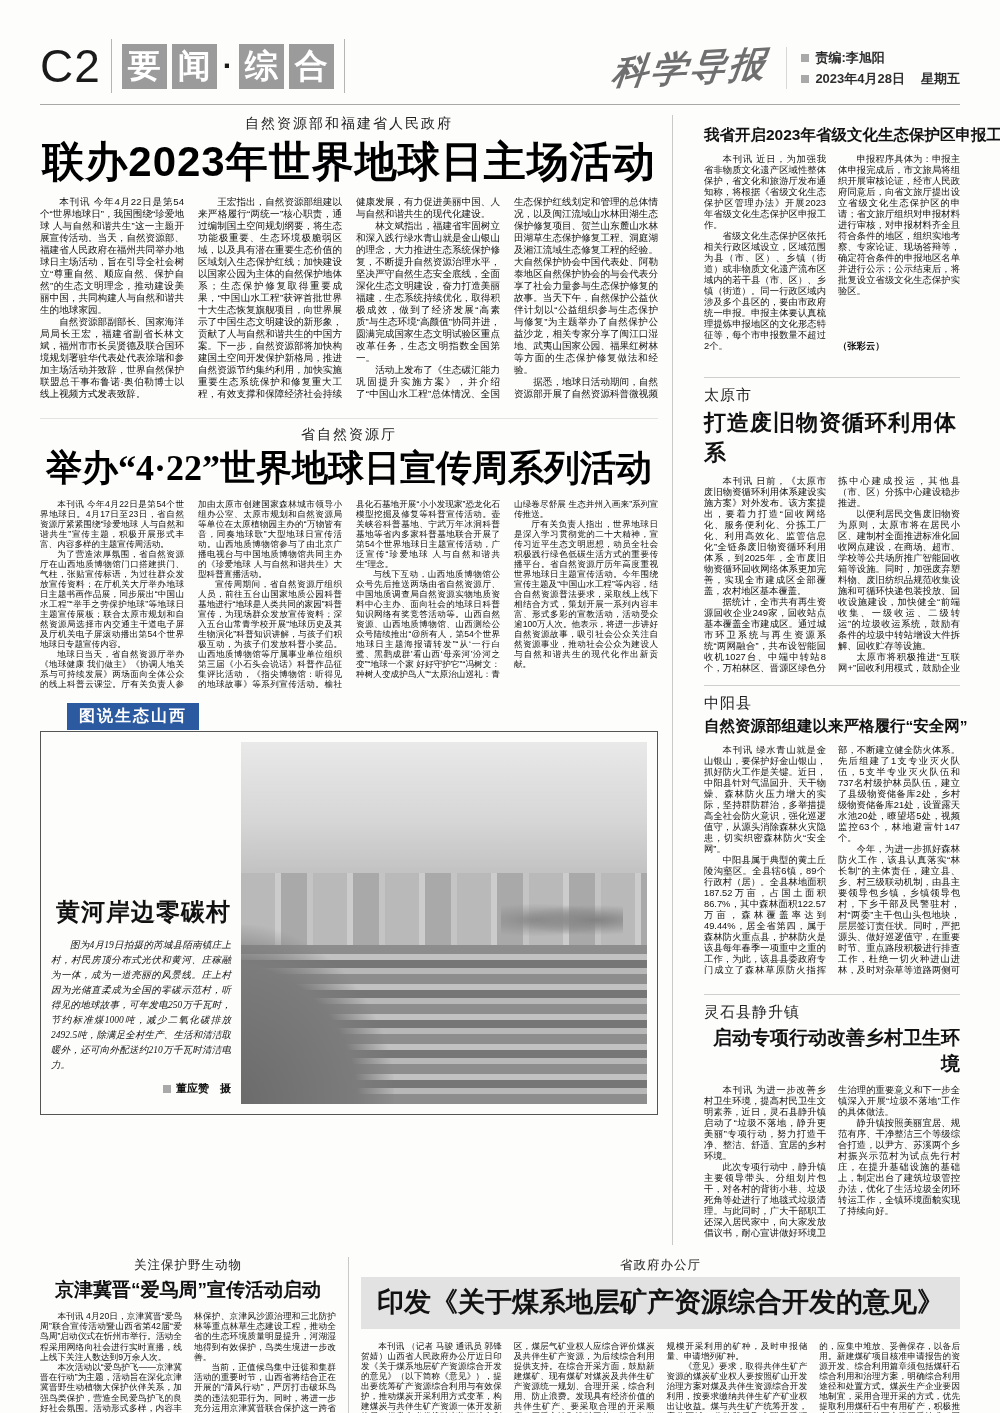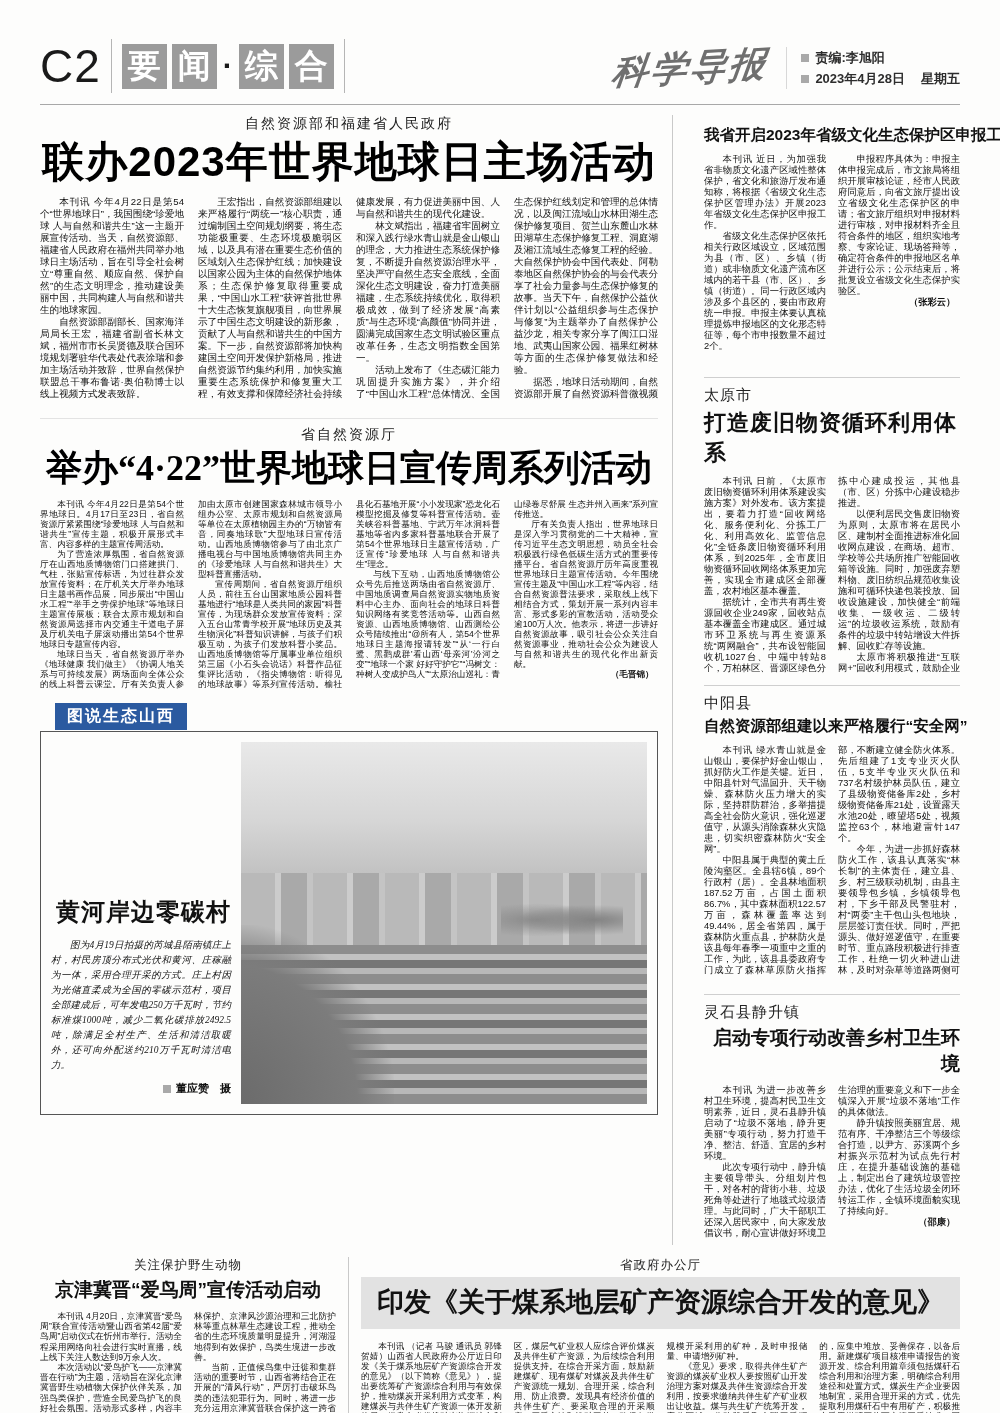"（张彩云）" .byline { margin-top: none -> 44px; text-align: right -> left }
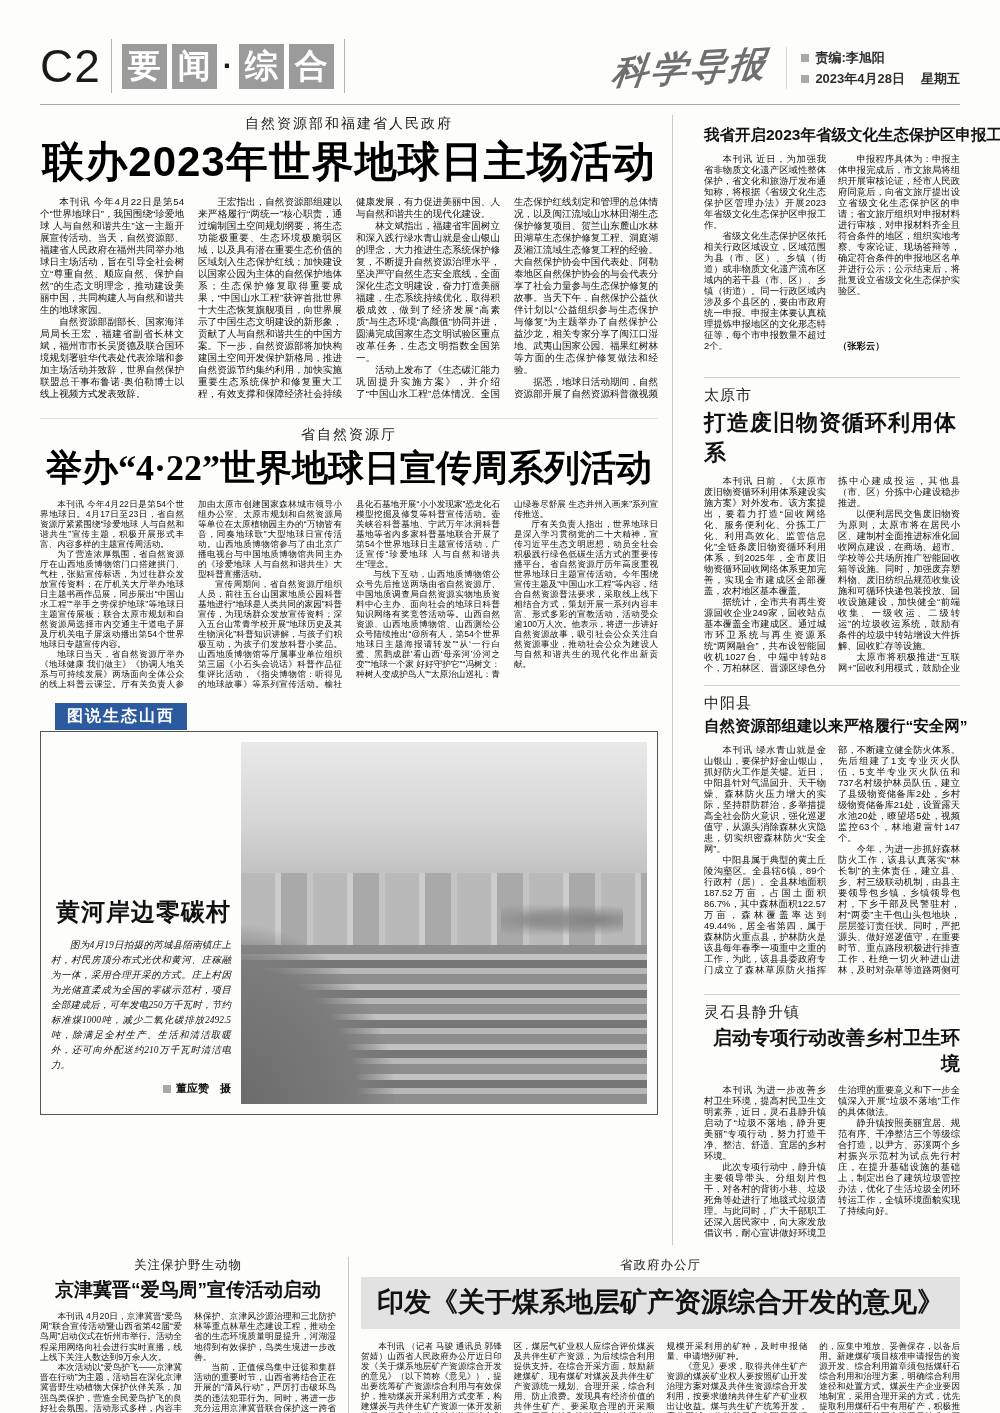"图说生态山西" .photo-tag { left: 14px -> 26px }
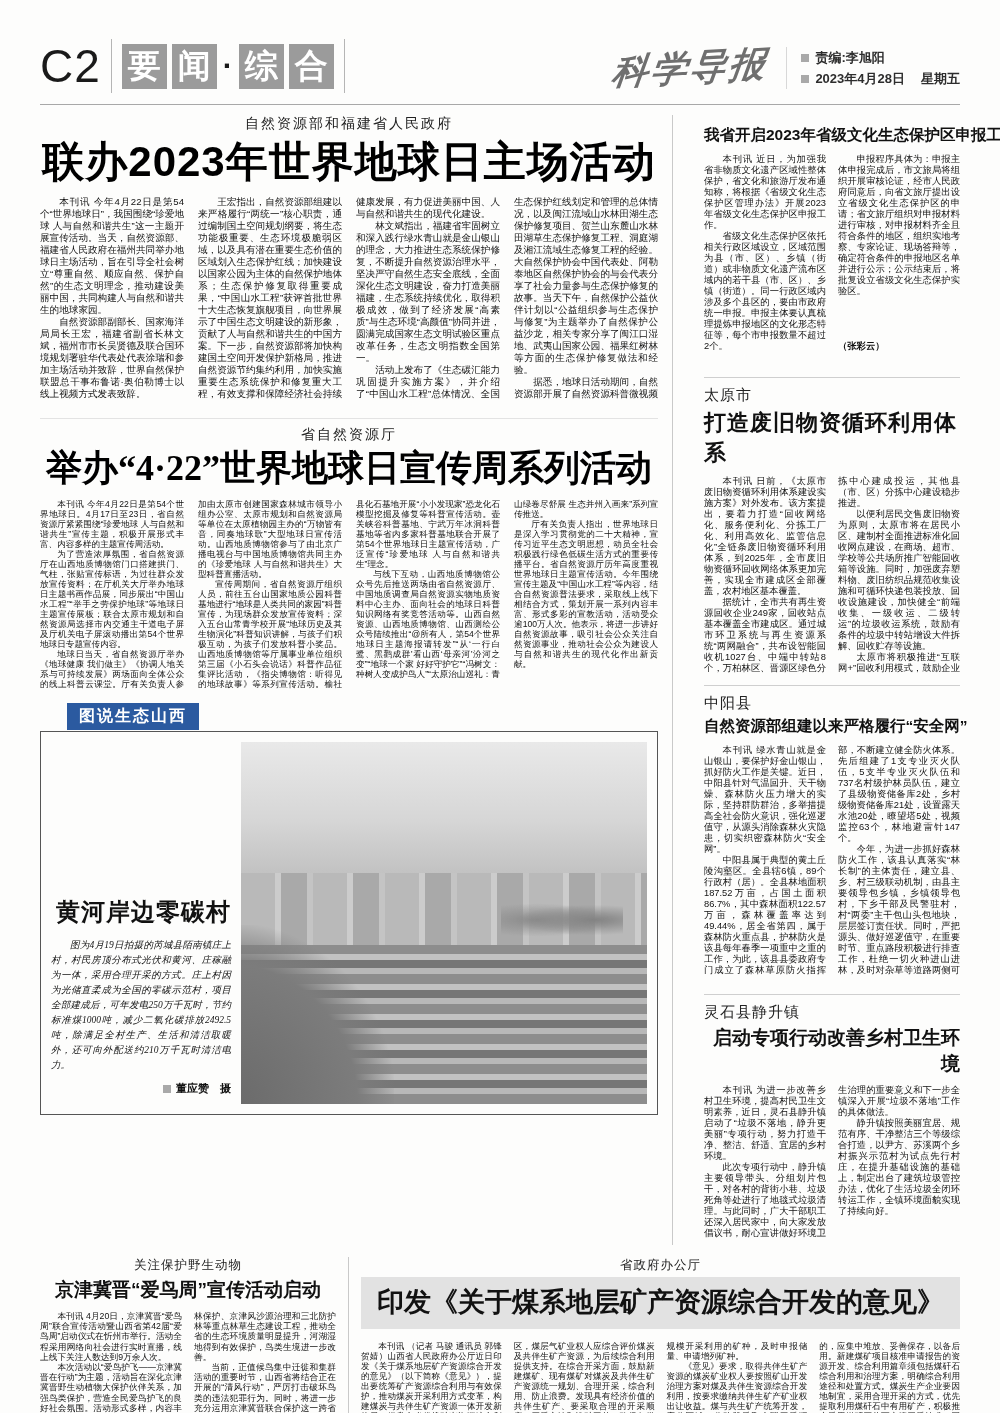"图为4月19日拍摄的芮城县陌南镇庄上村，村民房顶分布式光伏和黄河、庄稼融为一体，" p.caption { text: 采用合理开采的方式。庄上村因为光储直柔成为全国的零碳示范村，项目全部建成后 -> 成为一道亮丽的风景线。庄上村因为光储直柔成为全国的零碳示范村，听得见的地球故事 }
